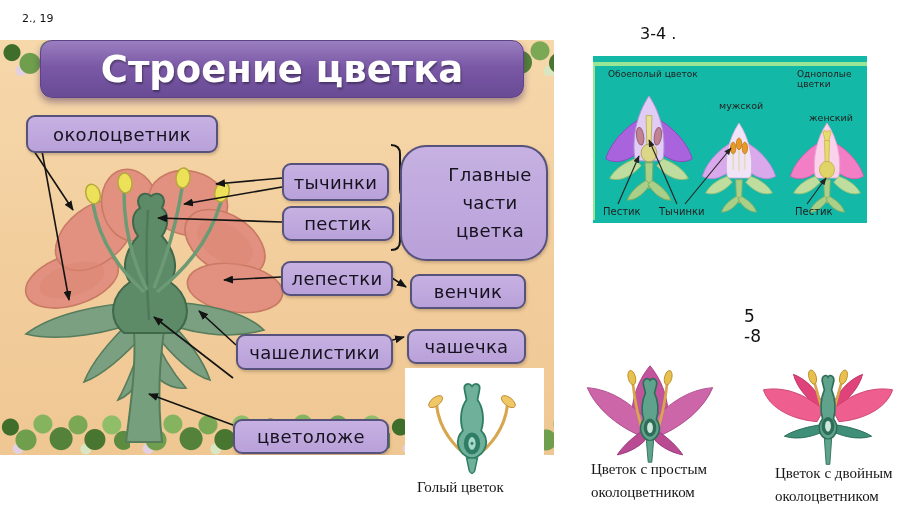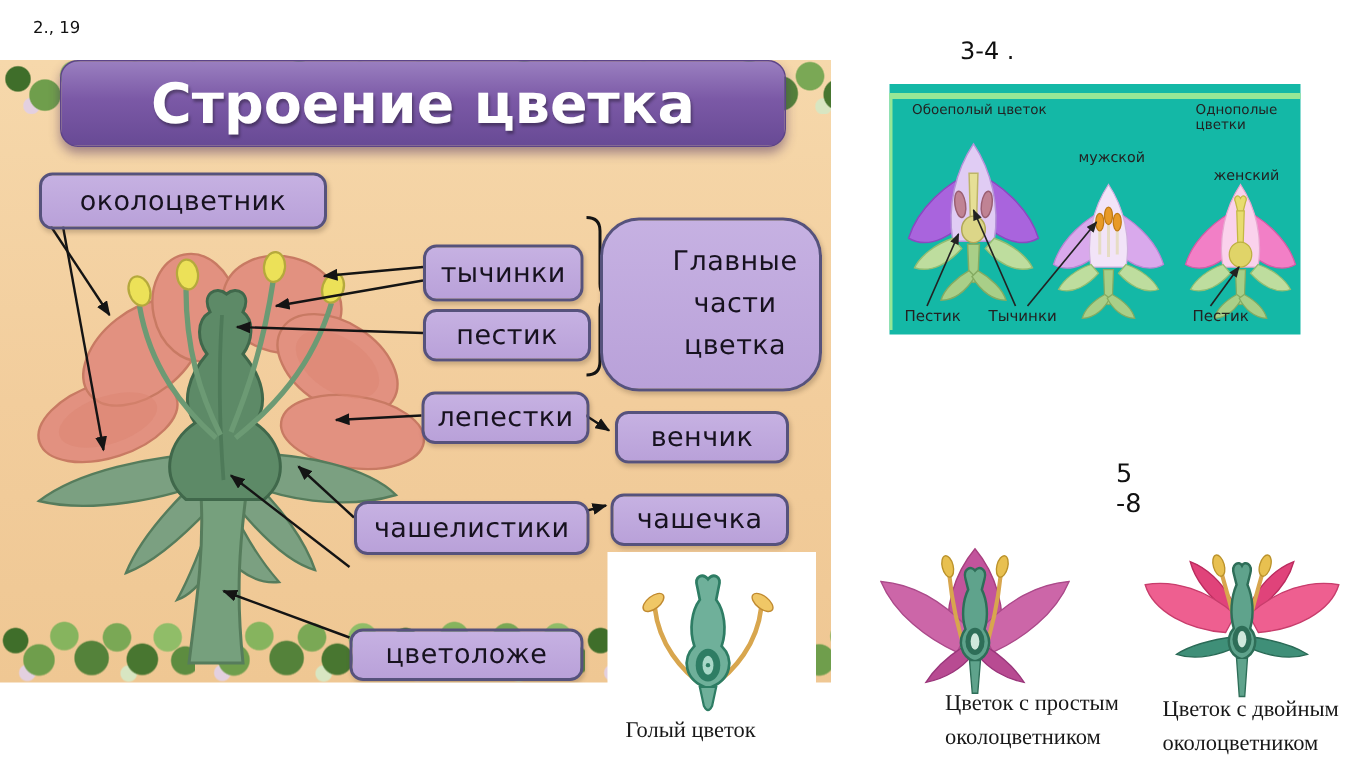"Цветок с простым околоцветником" div.caption { margin-left: 39px -> none }
